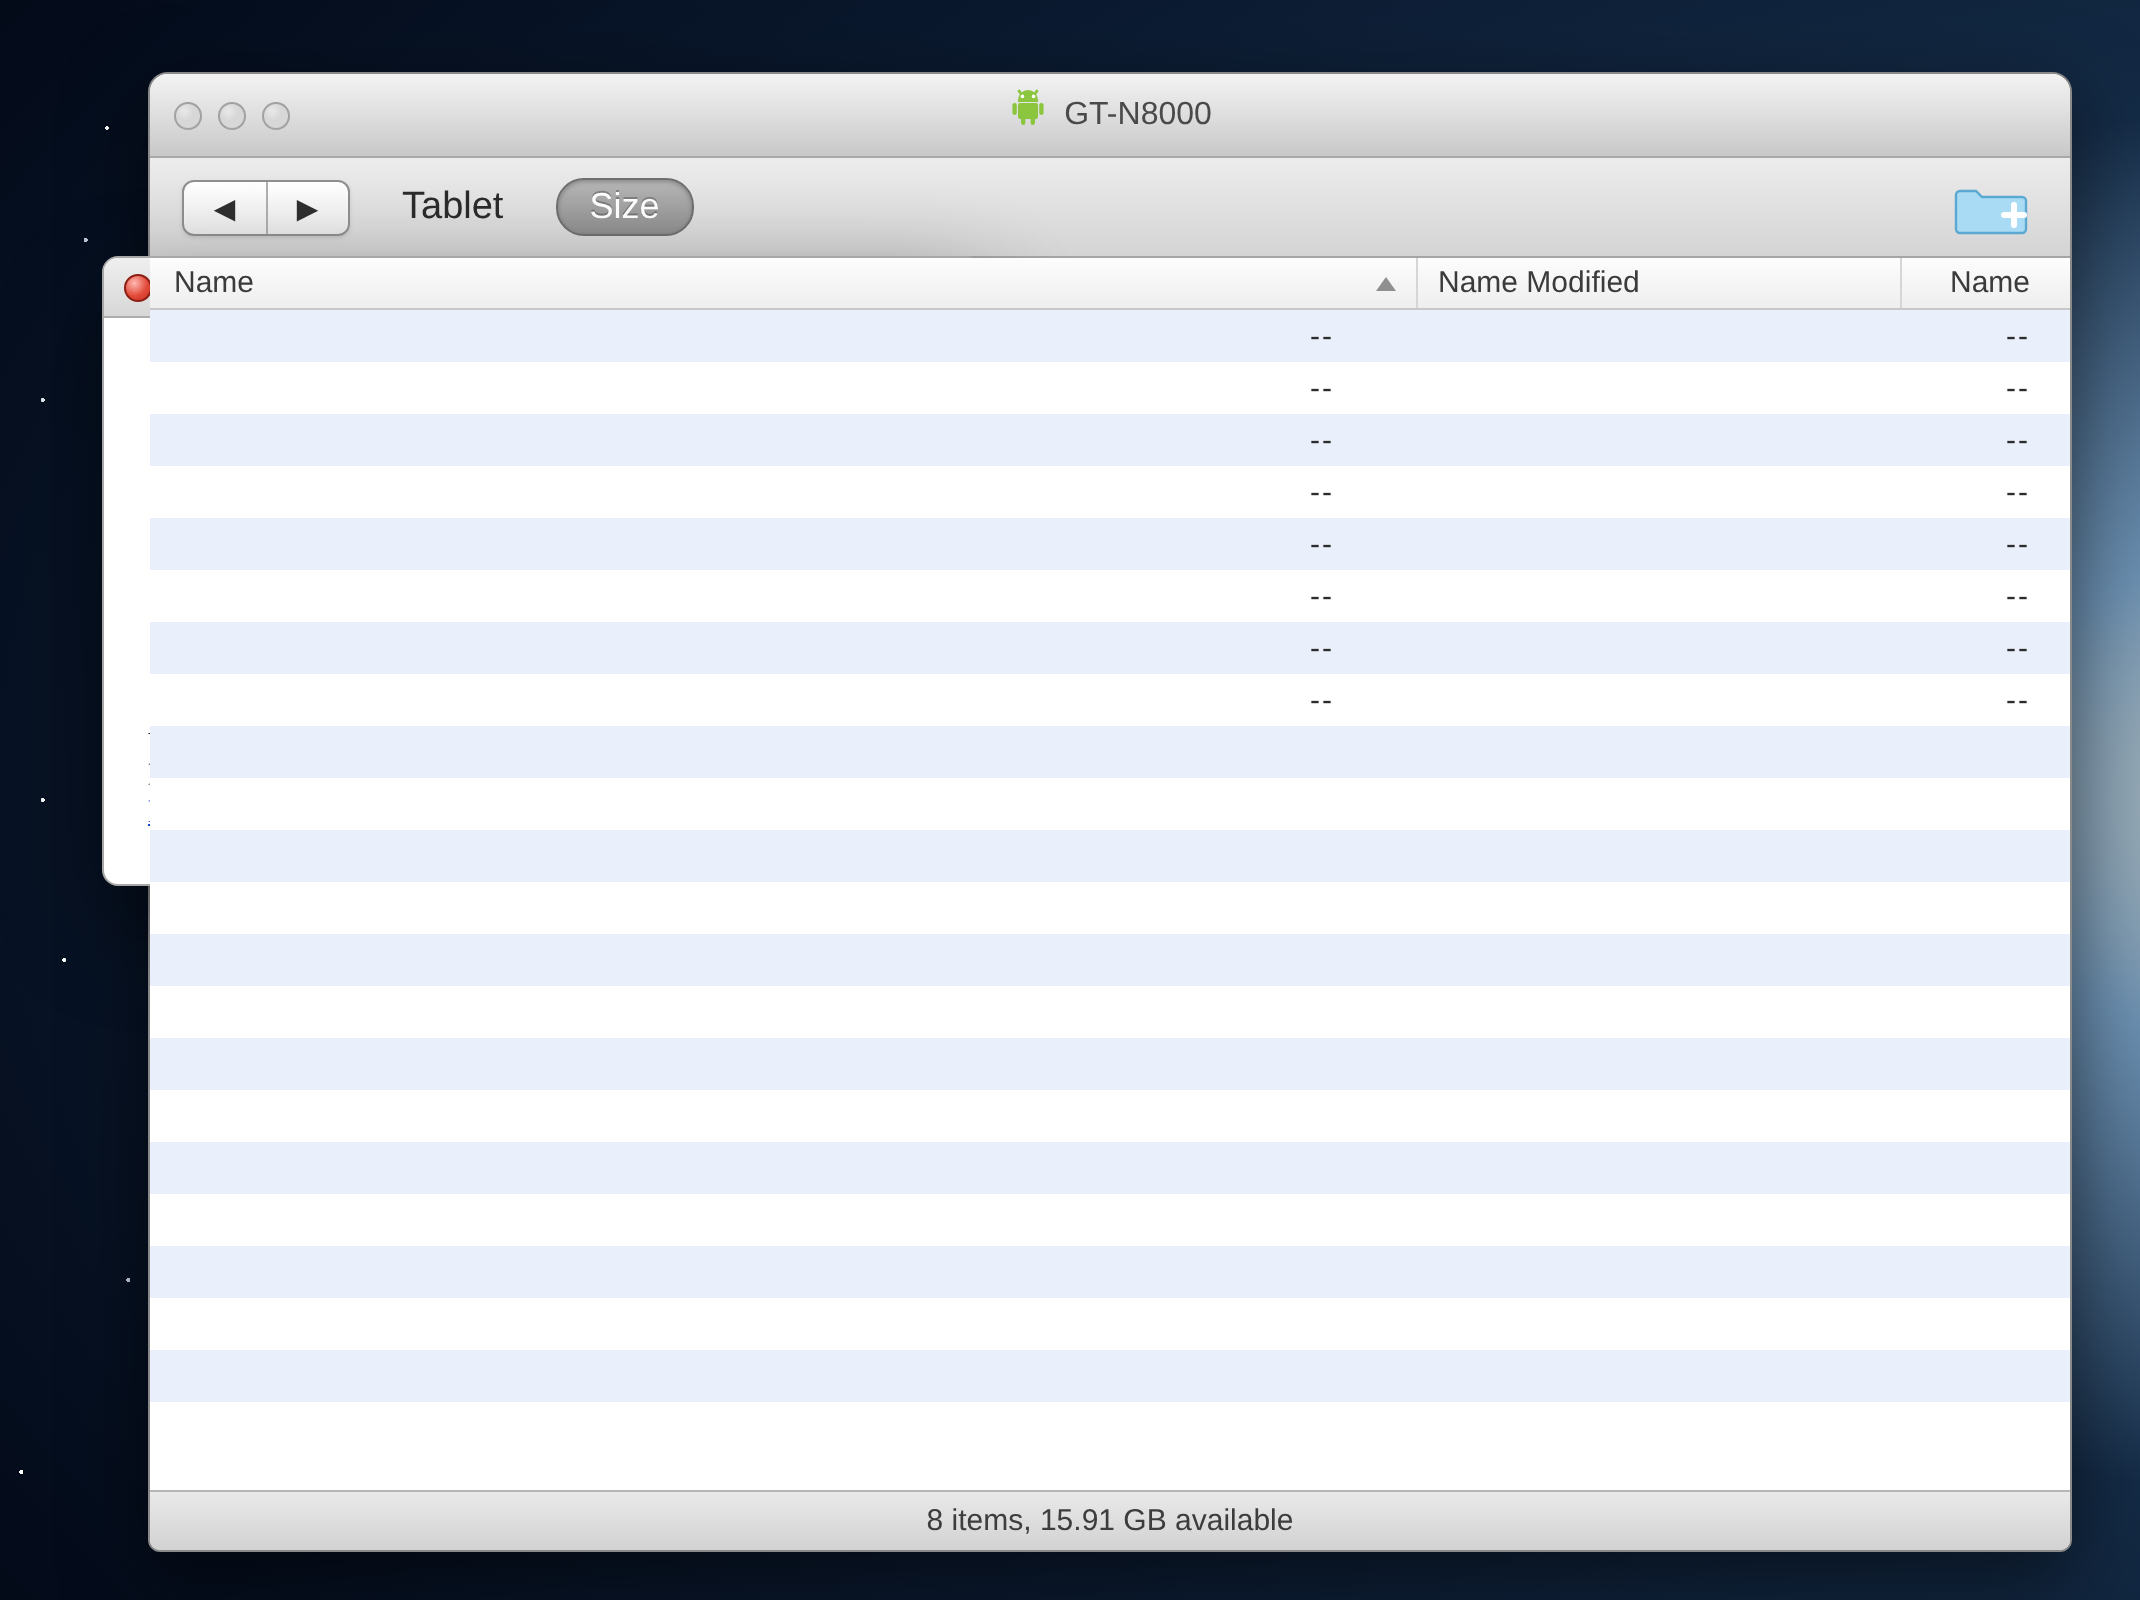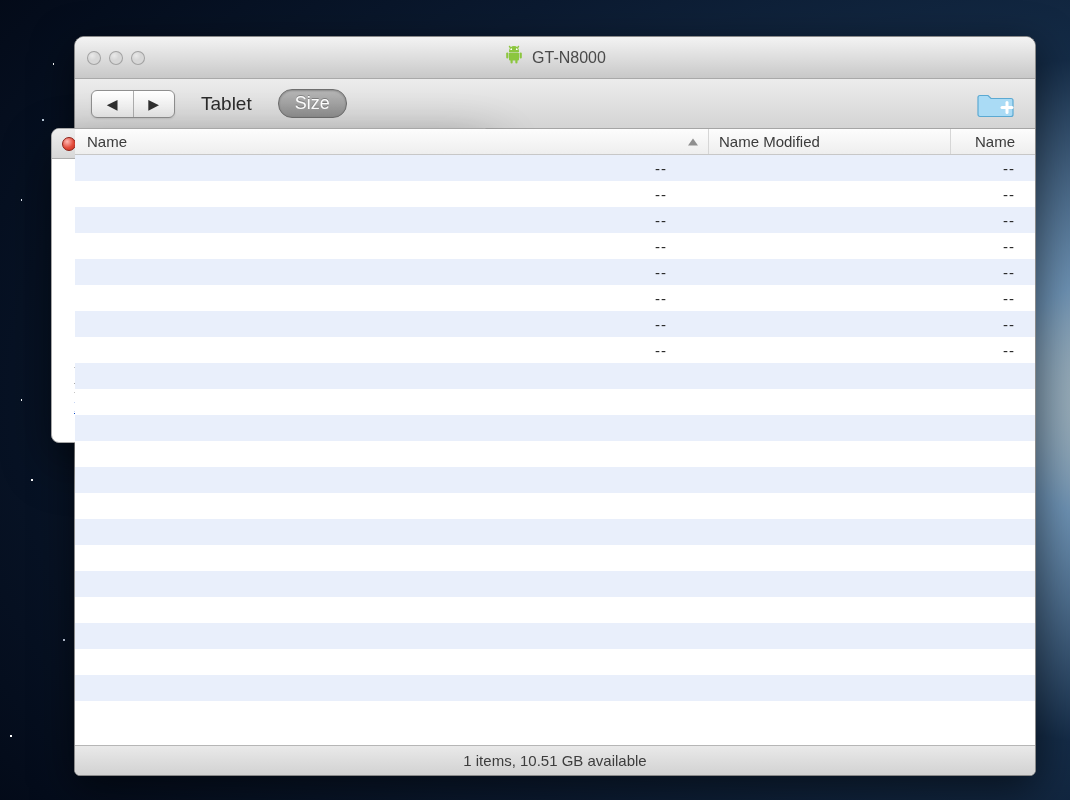"1 items, 10.51 GB available" span { text: 1 items, 10.51 -> 8 items, 15.91 }
